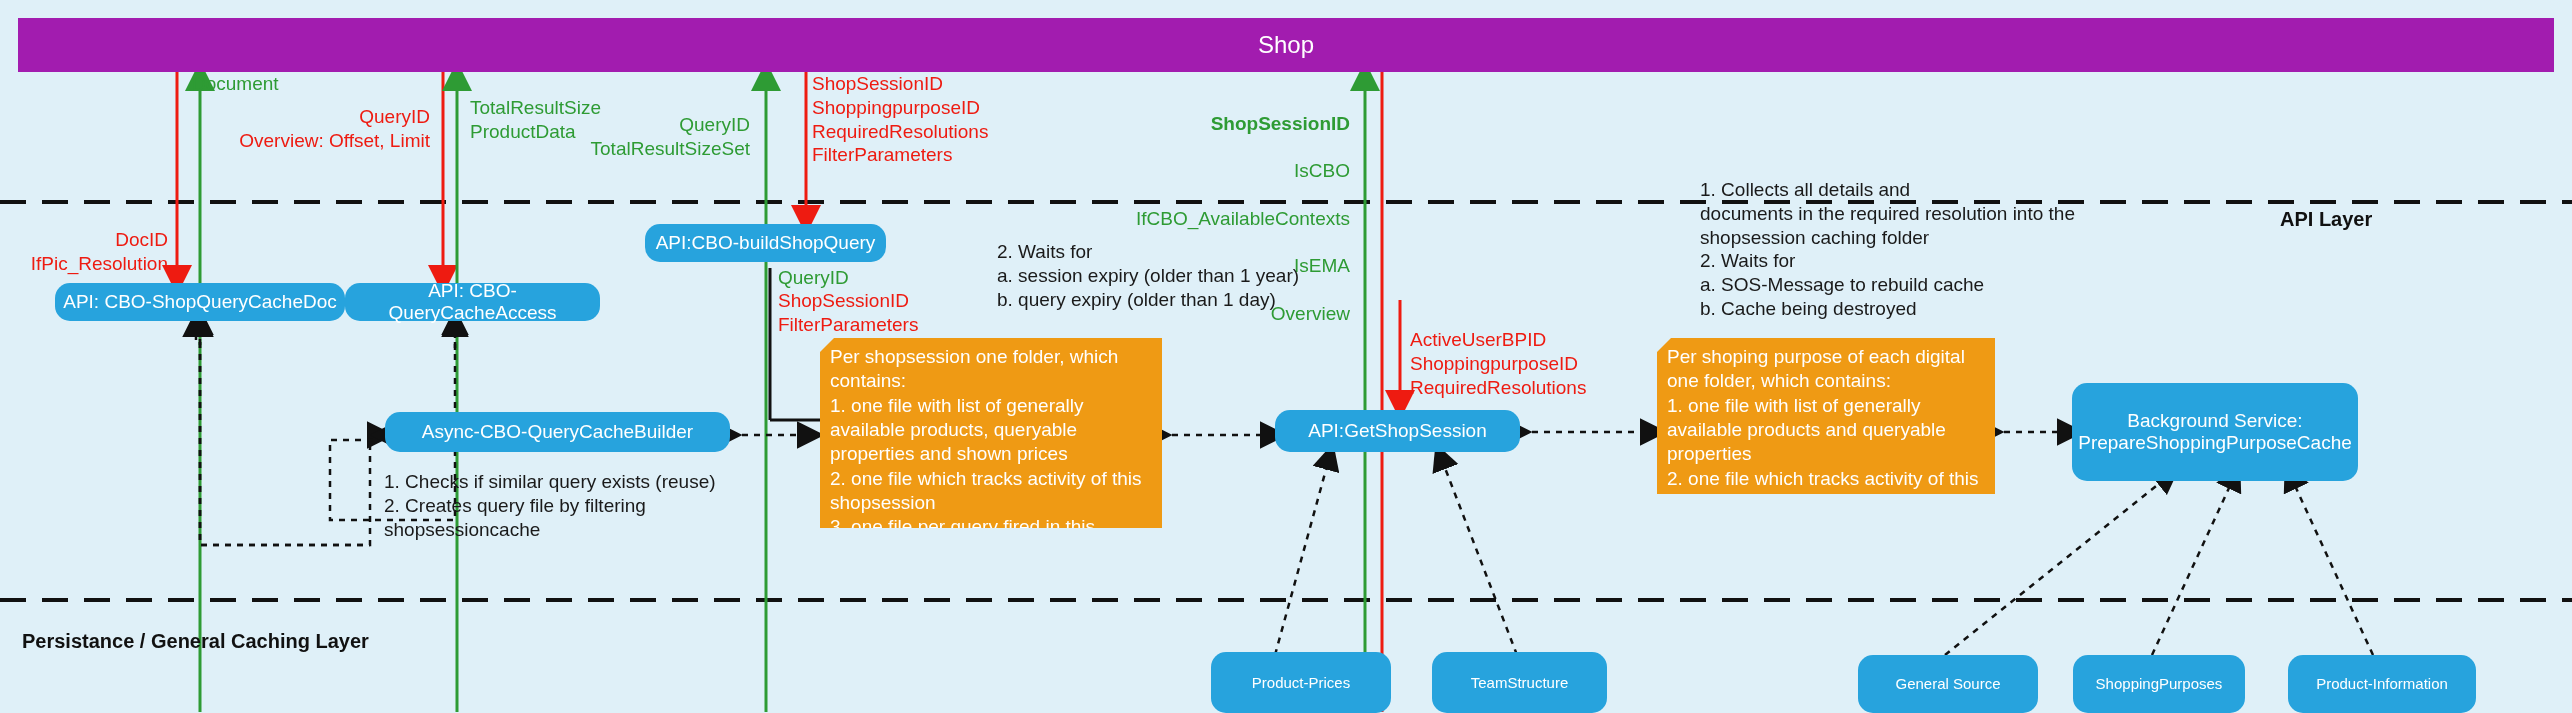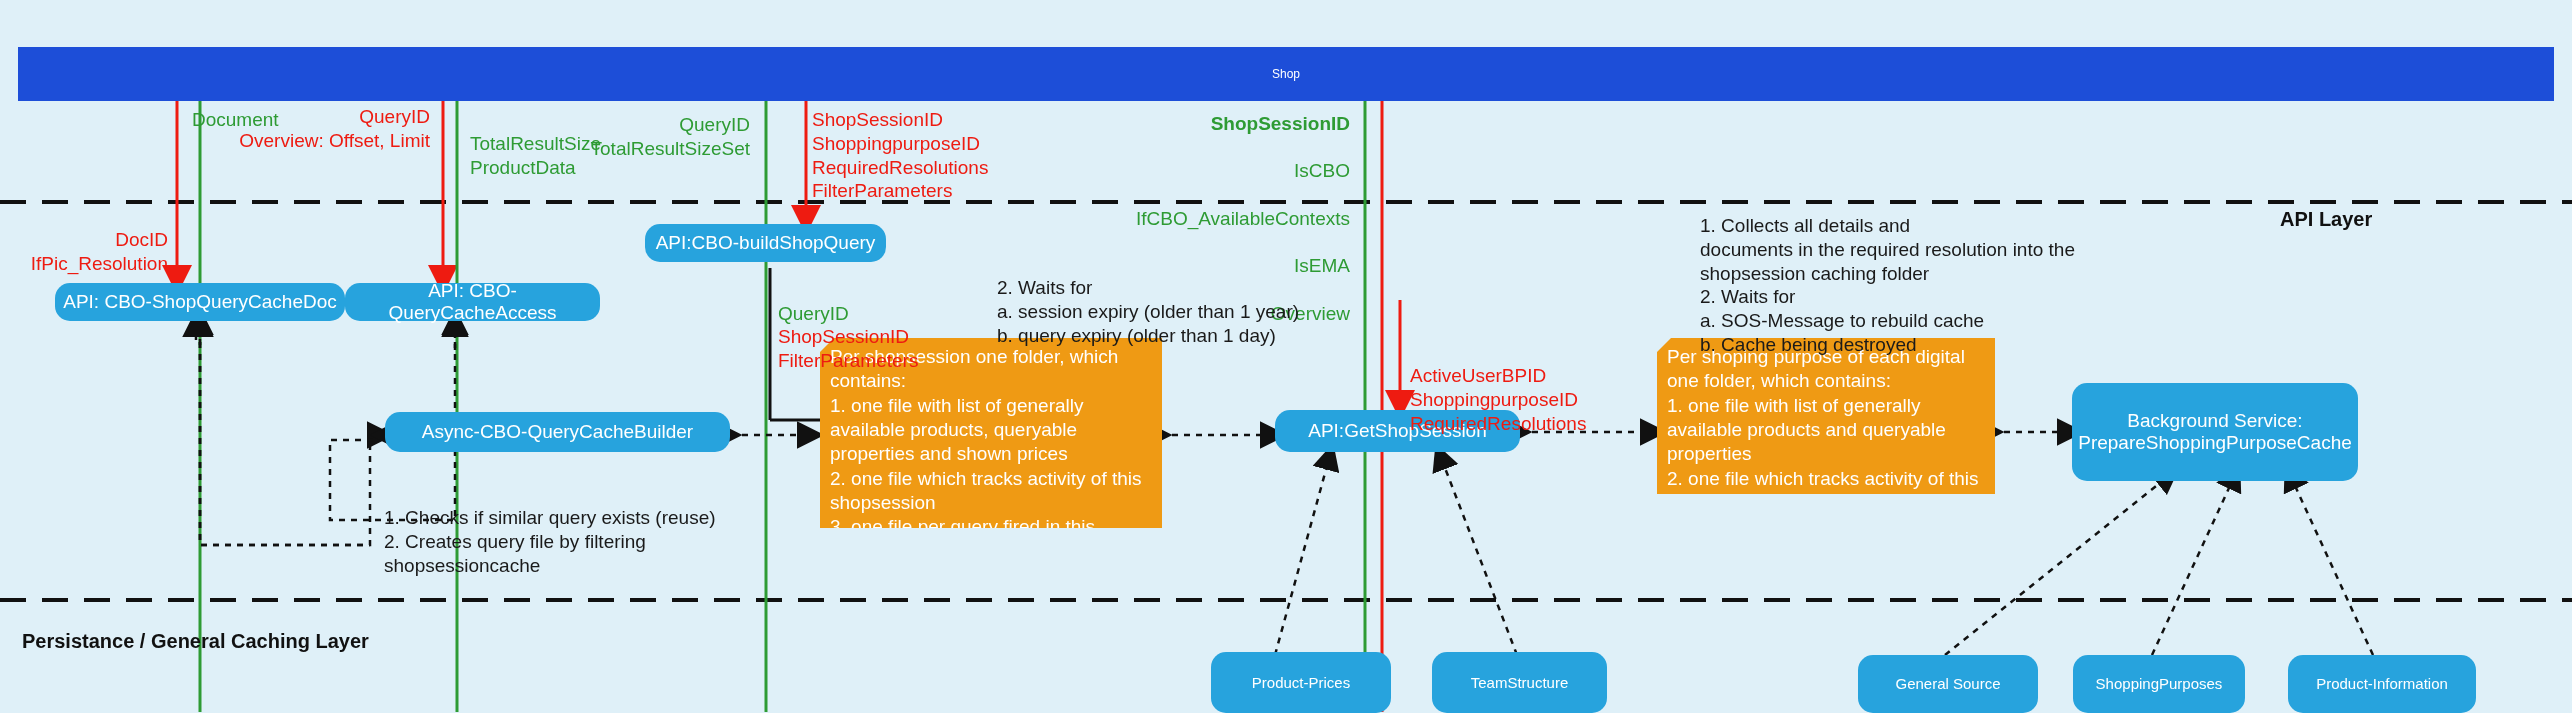"Shop" .shopbar { background: #1d4ed8 -> #a21caf; font-size: 12px -> 24px; margin-top: 29px -> none }
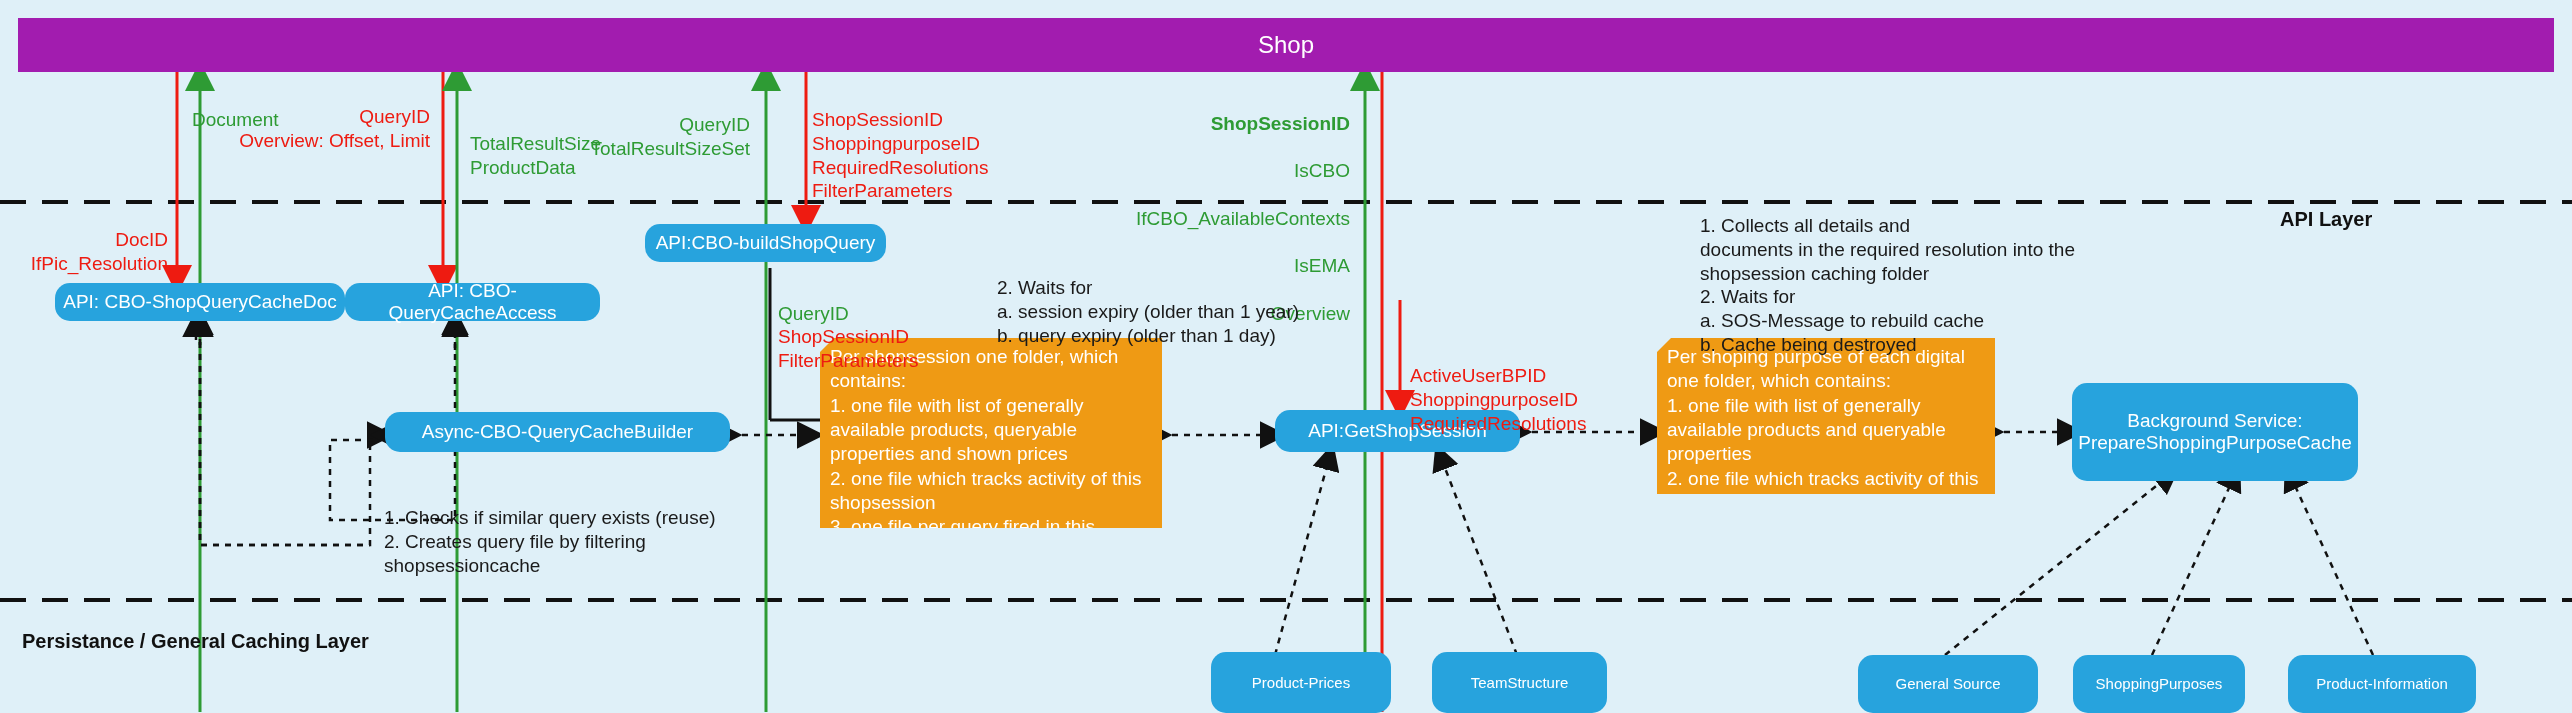"Document" .lbl.left { margin-top: 36px -> none }
